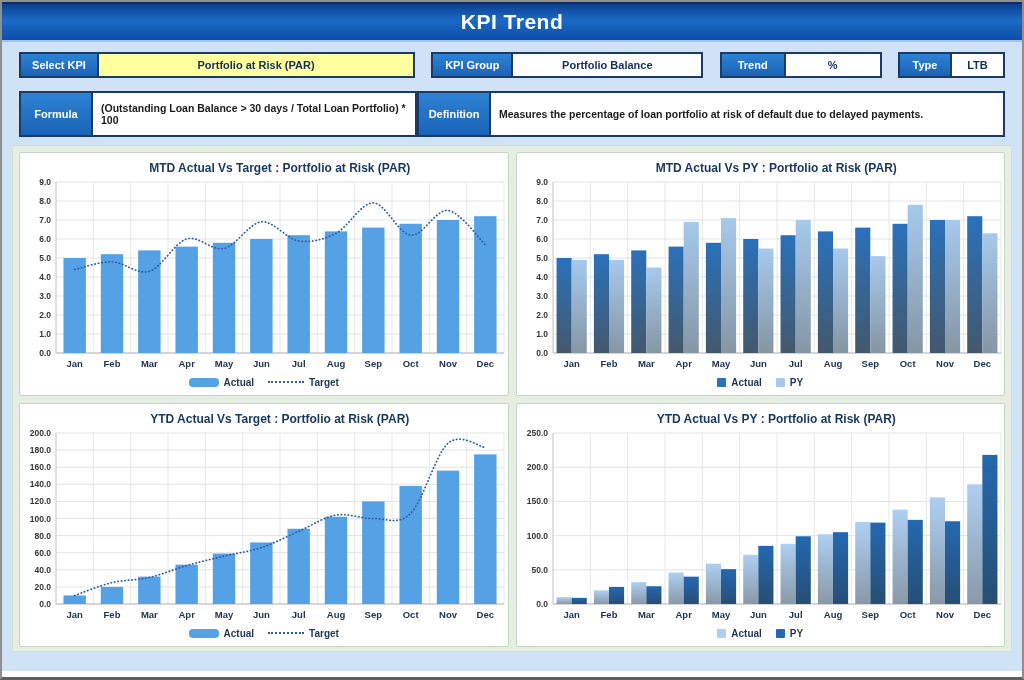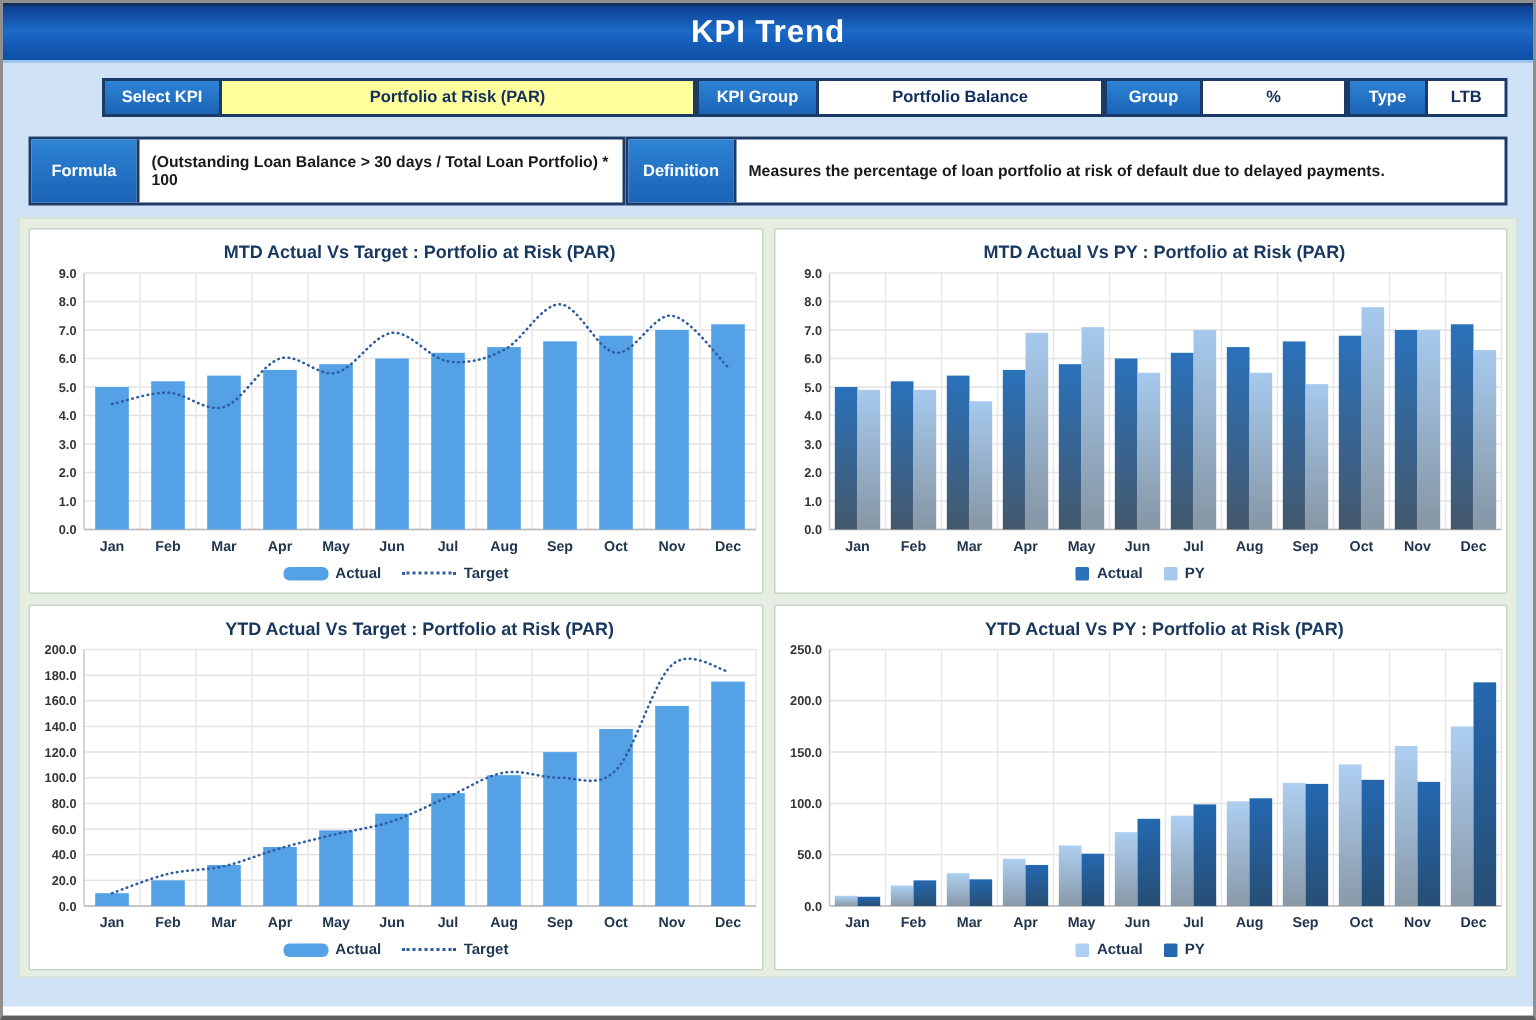"Select KPI" .ctl-row { justify-content: flex-end -> space-between }
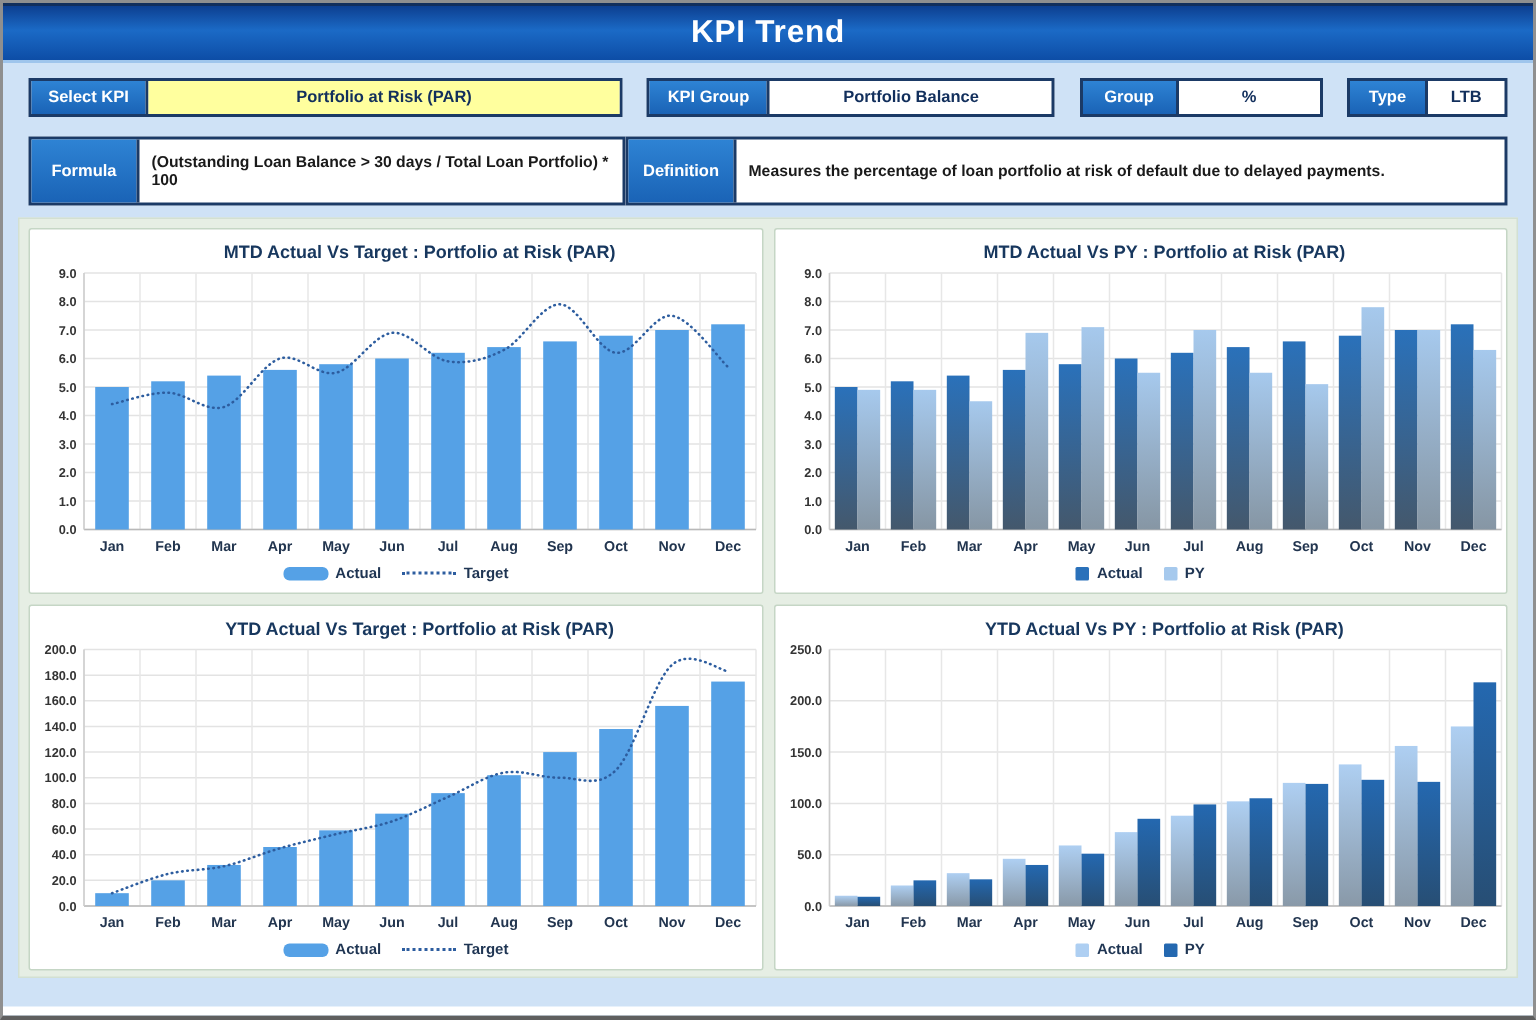"Group" div.ctl-label { text: Group -> Trend }
